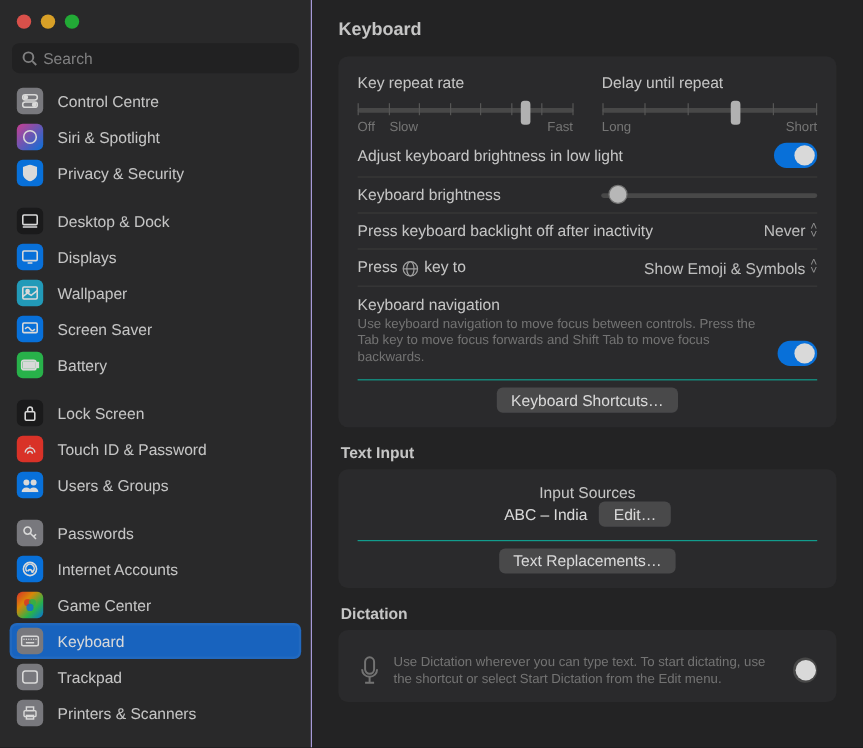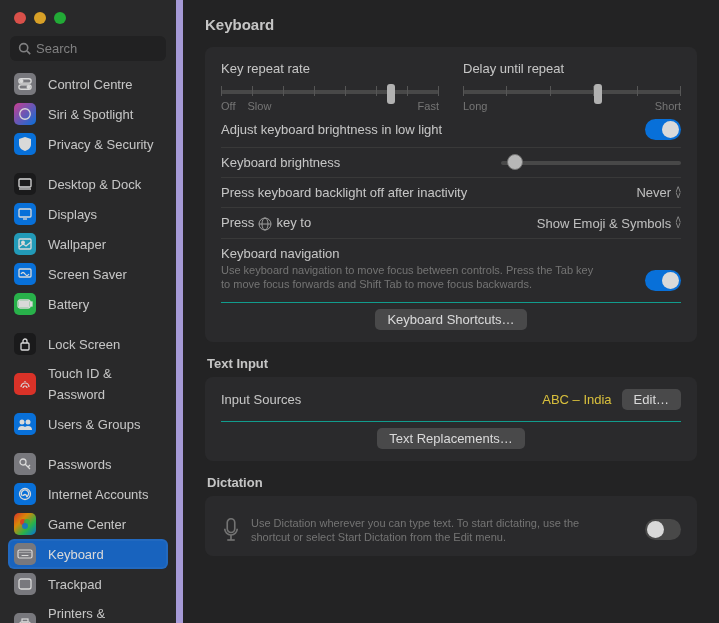"Search" .sidebar { border-right: 7px solid #c4b5fd -> 1px solid #c4b5fd; width: 183px -> 260px }
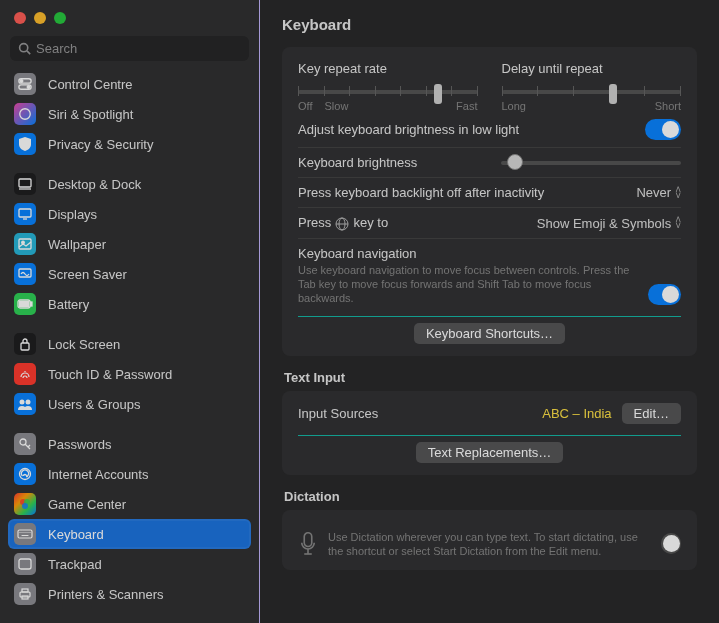"Input Sources" div.row { flex-direction: none -> column }
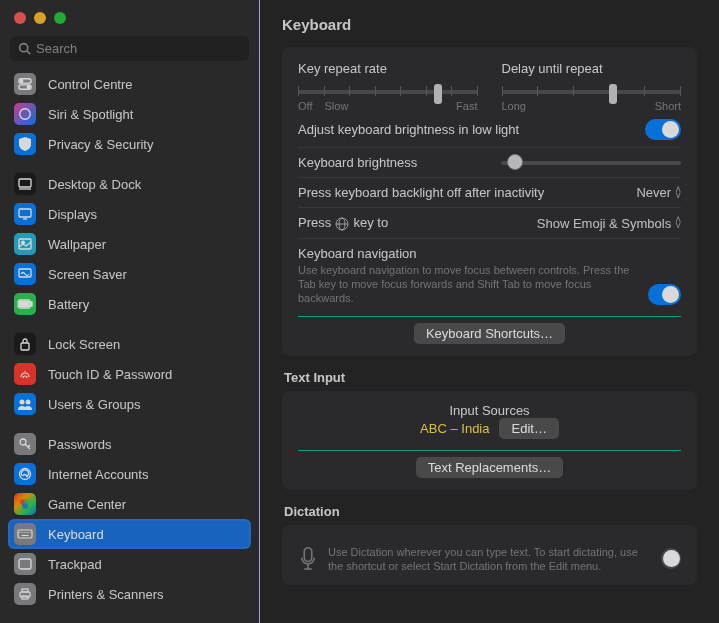"ABC – India" .muted { color: #fde047 -> #ffffff }
